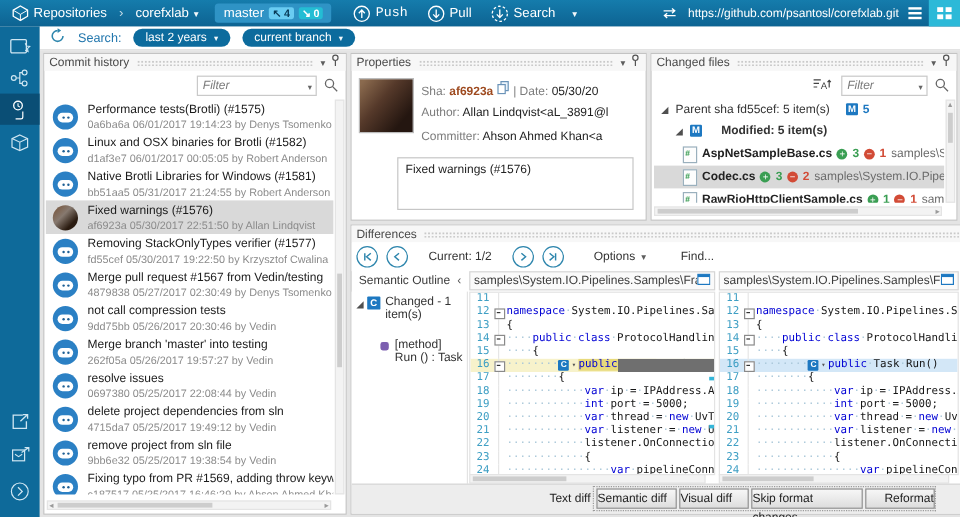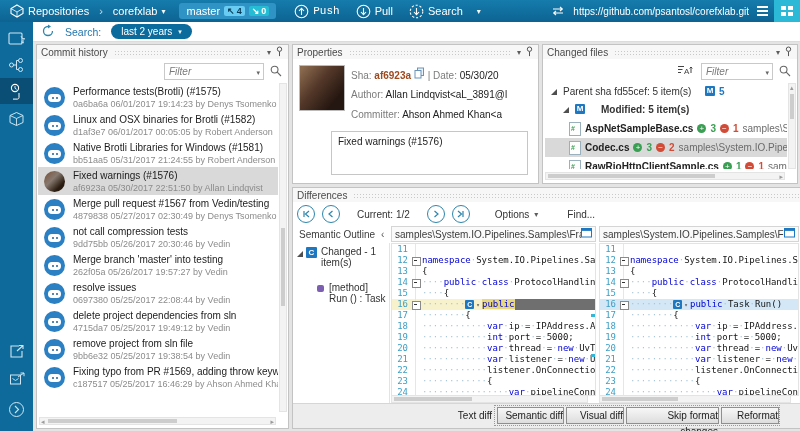"current branch" span.pill { html: none -> <span> <span>current branch</span> <span>▾</span> </span> }
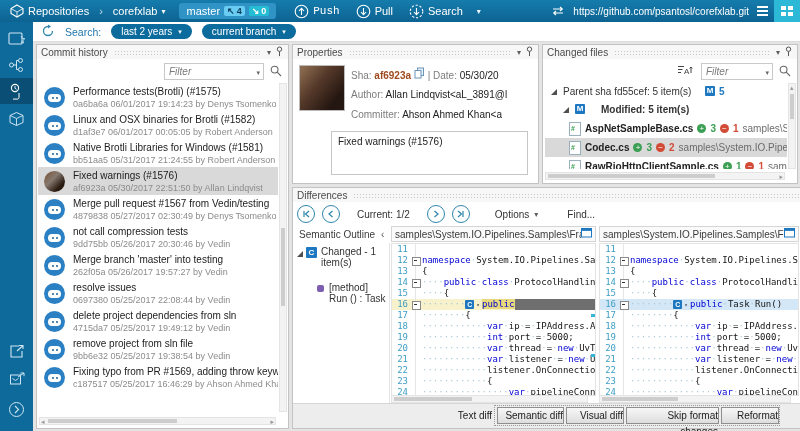"Removing StackOnlyTypes verifier (#1577)" div.crow { html: none -> <div> <div></div> <div> <div>Removing StackOnlyTypes verifier (#1577)</div> <div>fd55cef 05/30/2017 19:22:50 by Krzysztof Cwalina</div> </div> </div> }
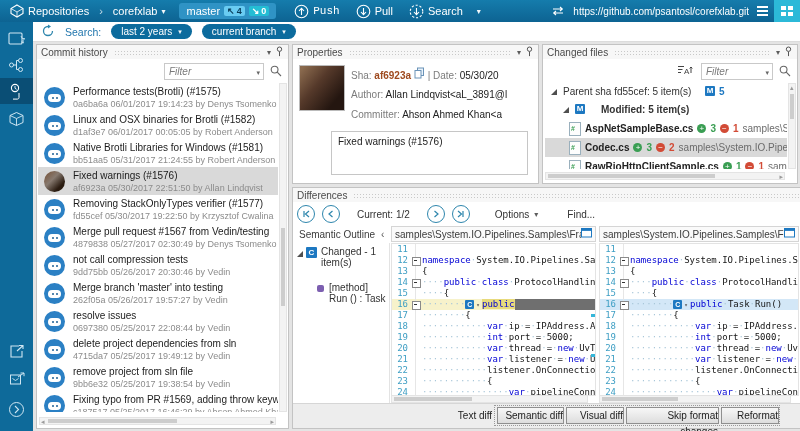"Semantic diff" .rbtn { text-align: right -> left }
